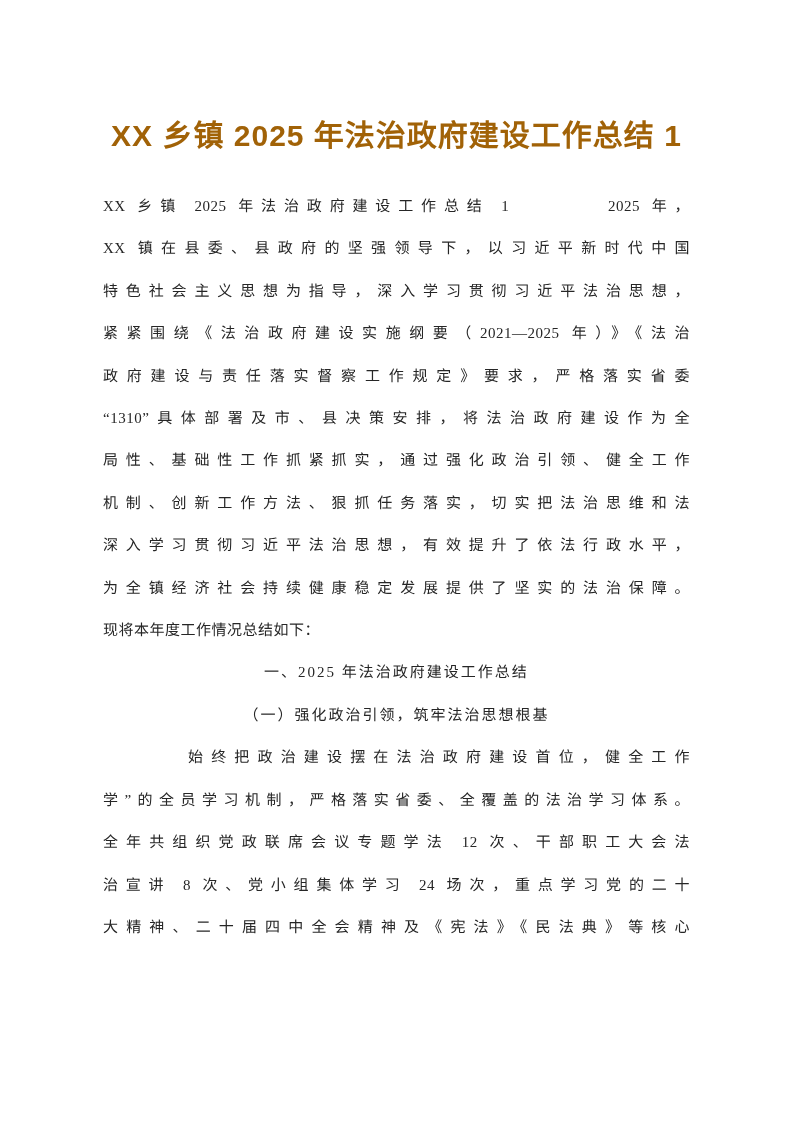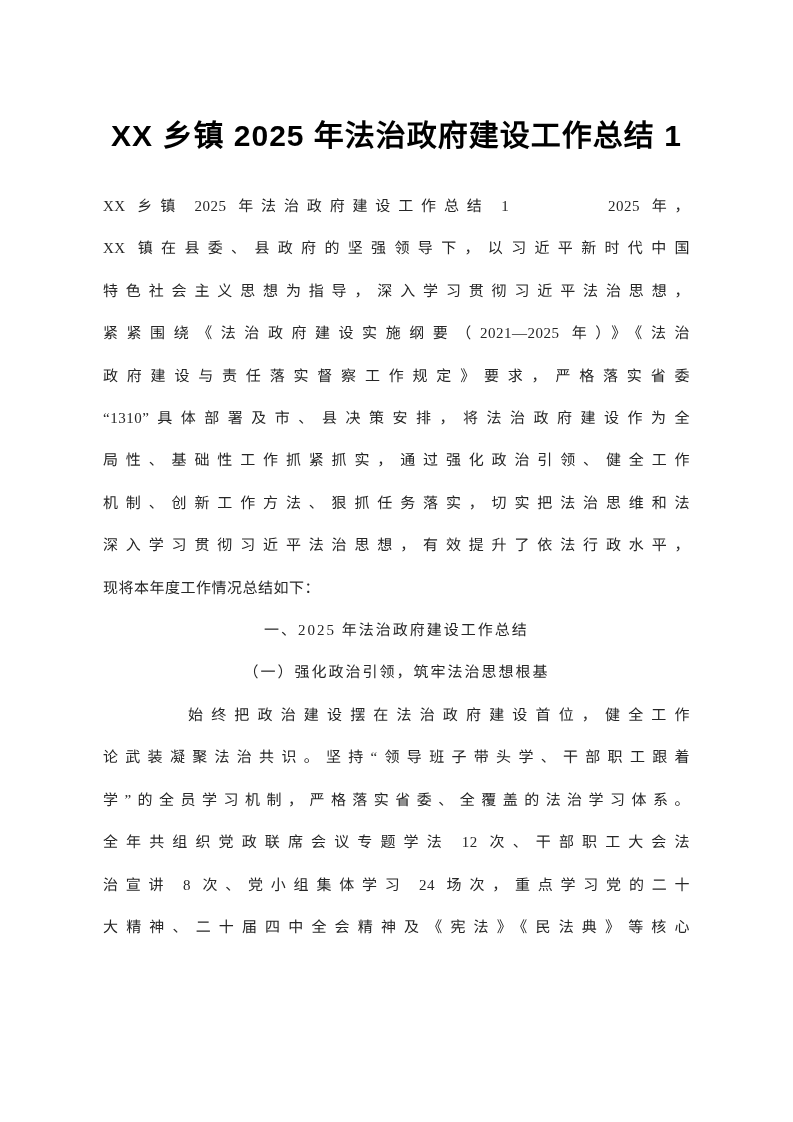"XX 乡镇 2025 年法治政府建设工作总结 1" .doc-title { color: #000000 -> #a16207 }
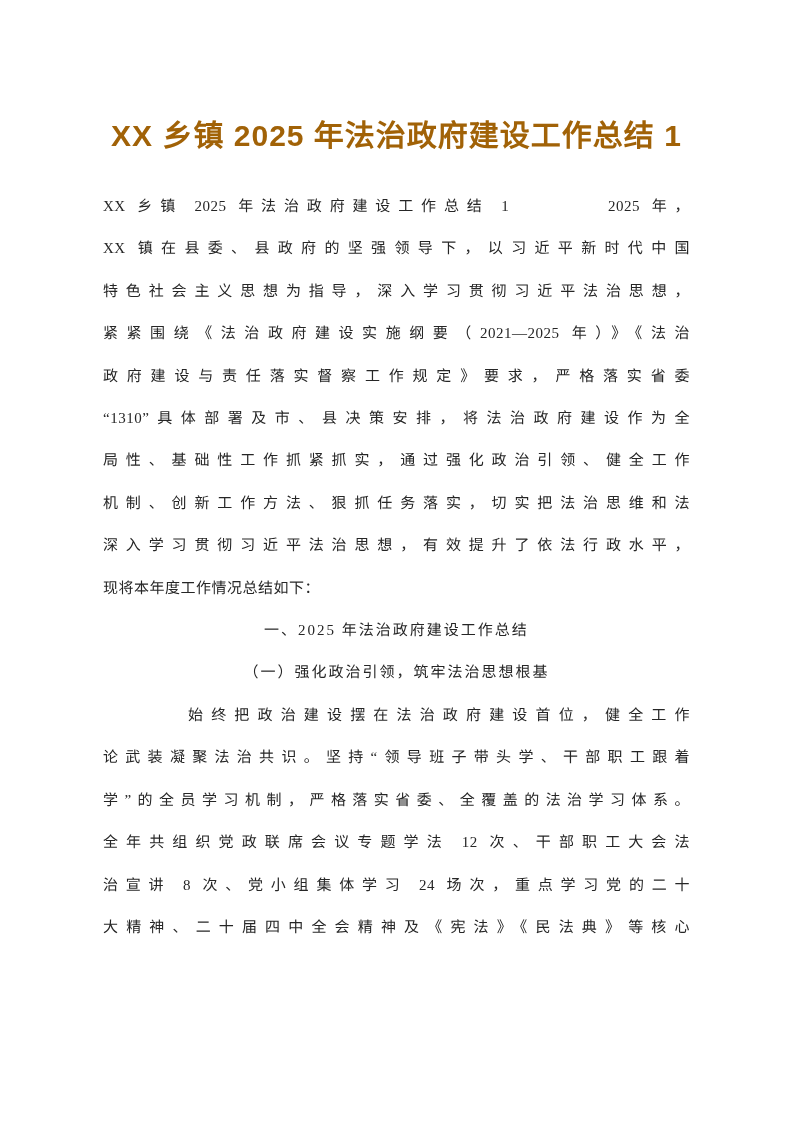"为全镇经济社会持续健康稳定发展提供了坚实的法治保障。" div.line { html: none -> <div>为全镇经济社会持续健康稳定发展提供了坚实的法治保障。</div> }
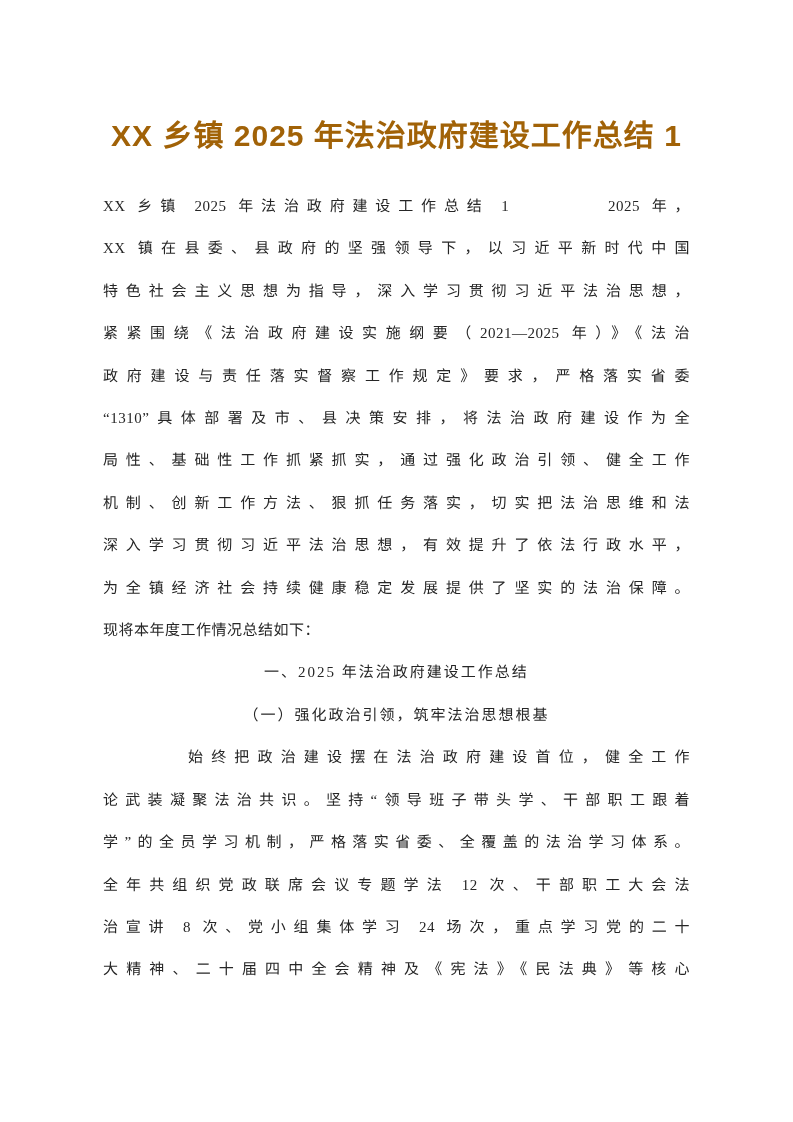"论武装凝聚法治共识。坚持“领导班子带头学、干部职工跟着" div.line { html: <div>论武装凝聚法治共识。坚持“领导班子带头学、干部职工跟着</div> -> none }
